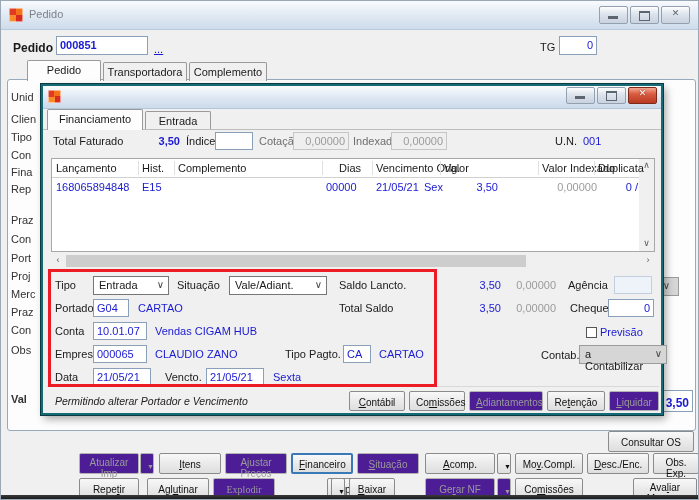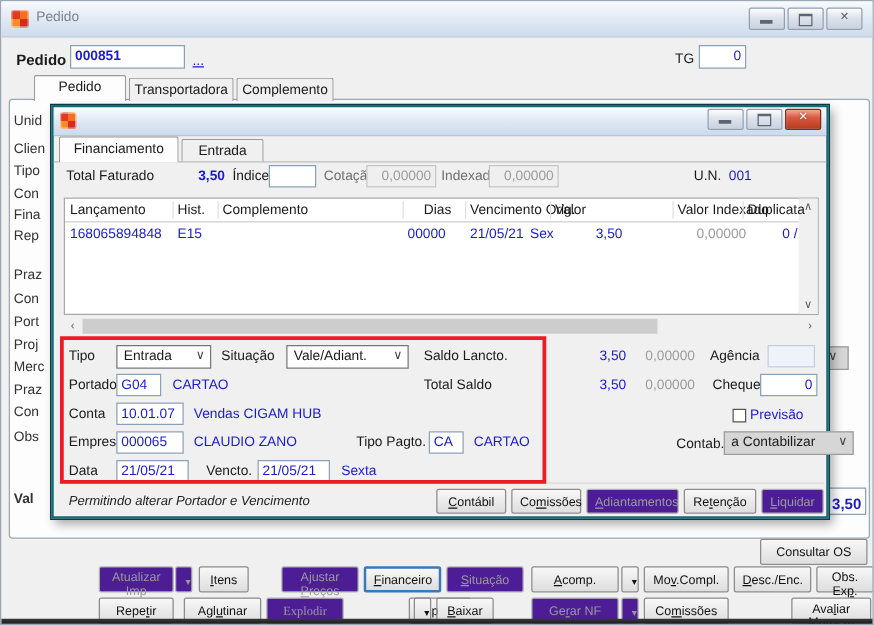"a Contabilizar" div.combo { width: 104px -> 88px }
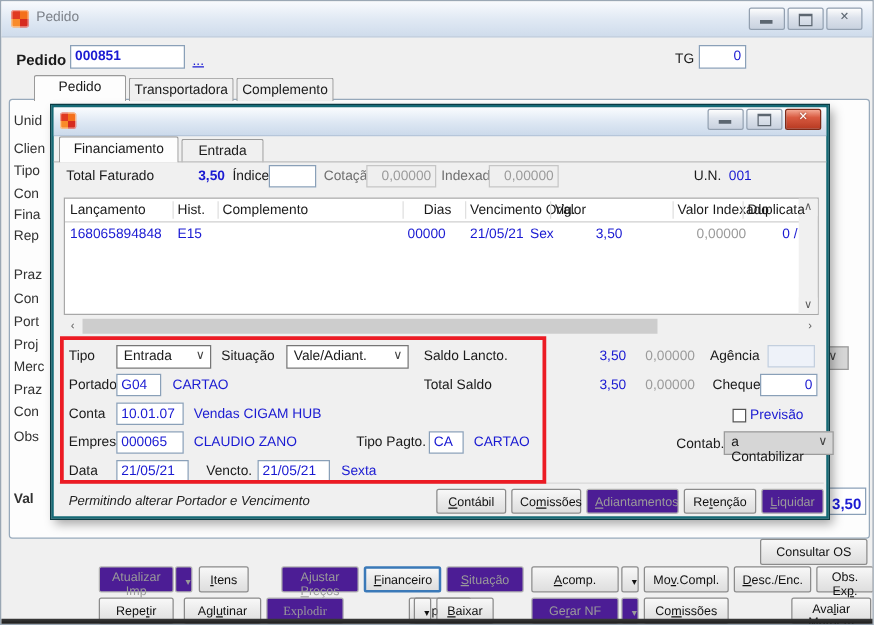"Itens" button.btn { width: 40px -> 62px }
